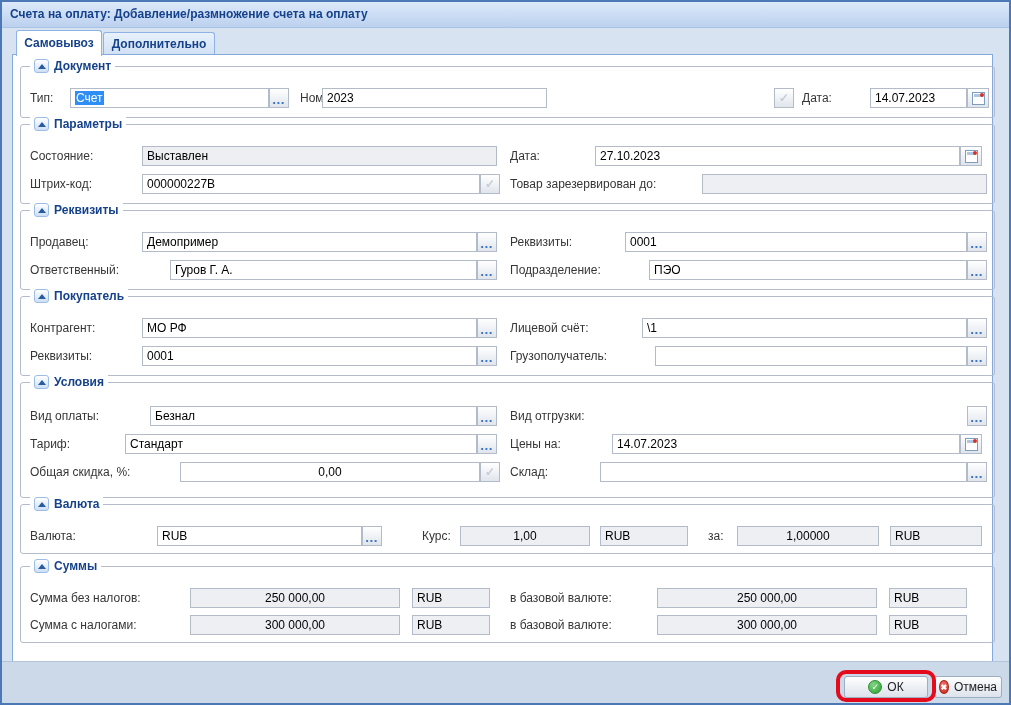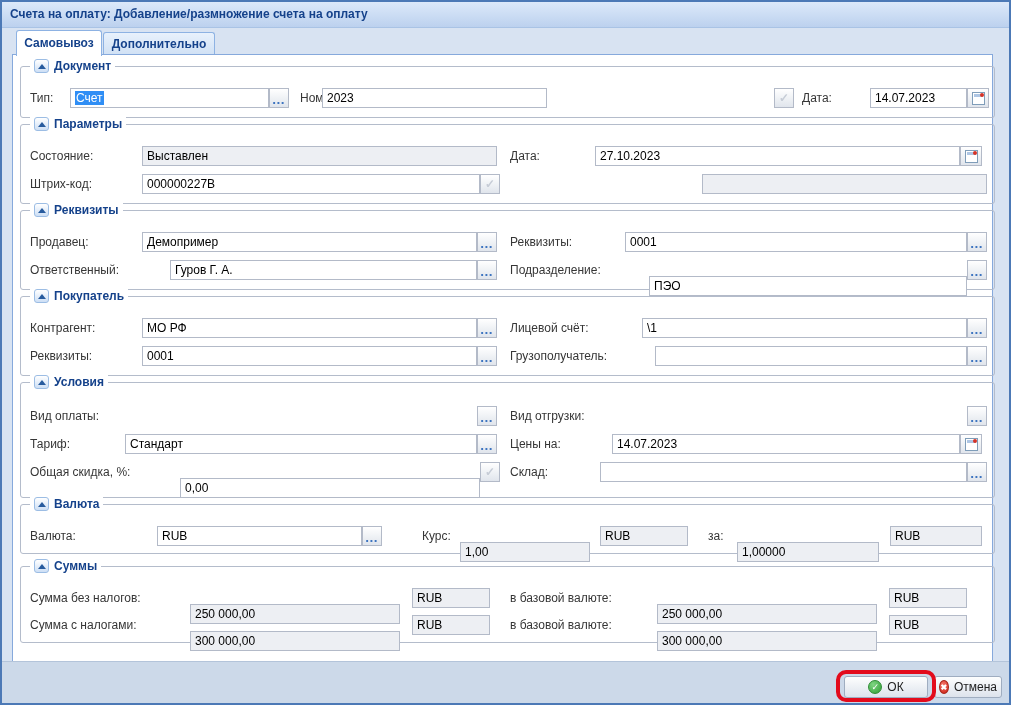"Товар зарезервирован до:" div.lbl { html: none -> <div>Товар зарезервирован до:</div> }
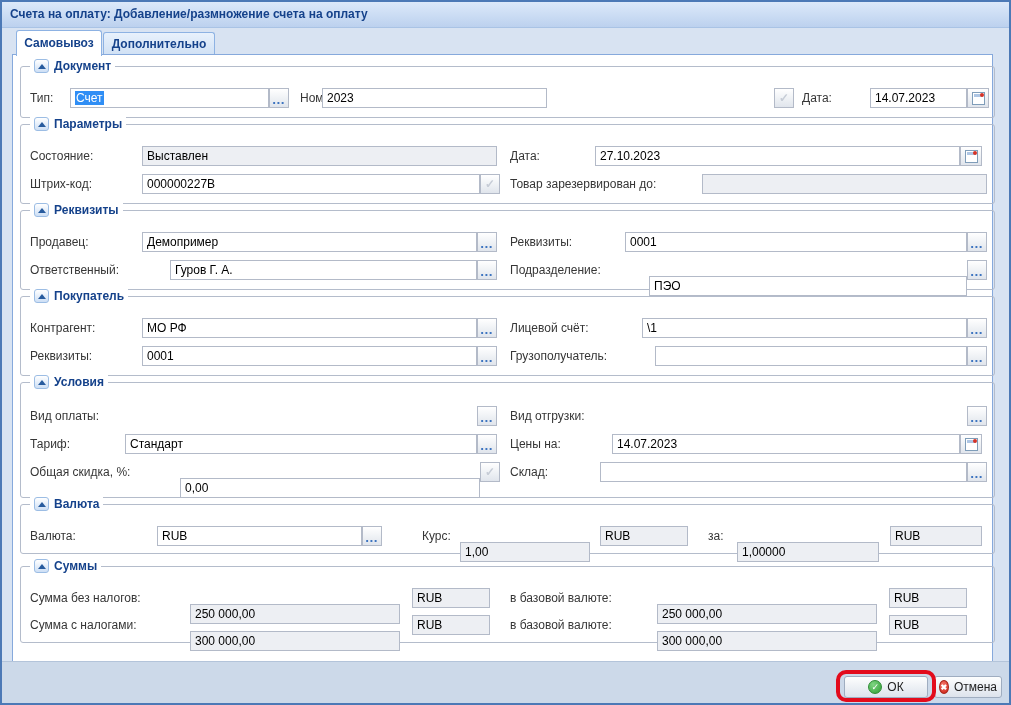"ПЭО" input.txt { margin-top: 16px -> none }
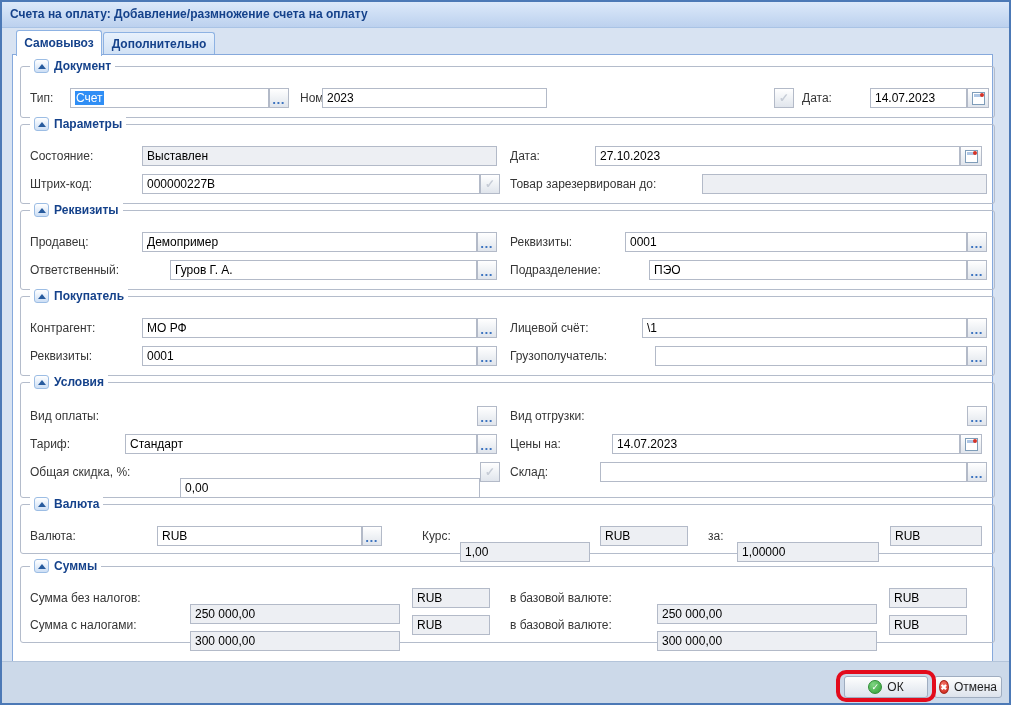"Безнал" input.txt { html: none -> <input> }
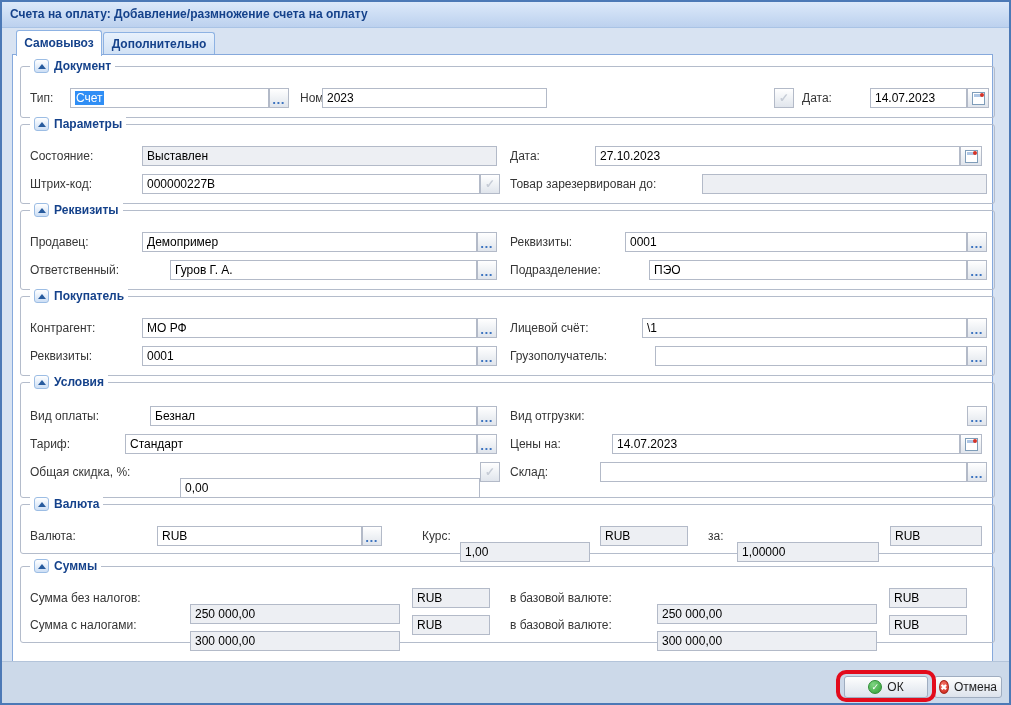"0,00" .right { margin-top: 16px -> none; text-align: left -> center }
